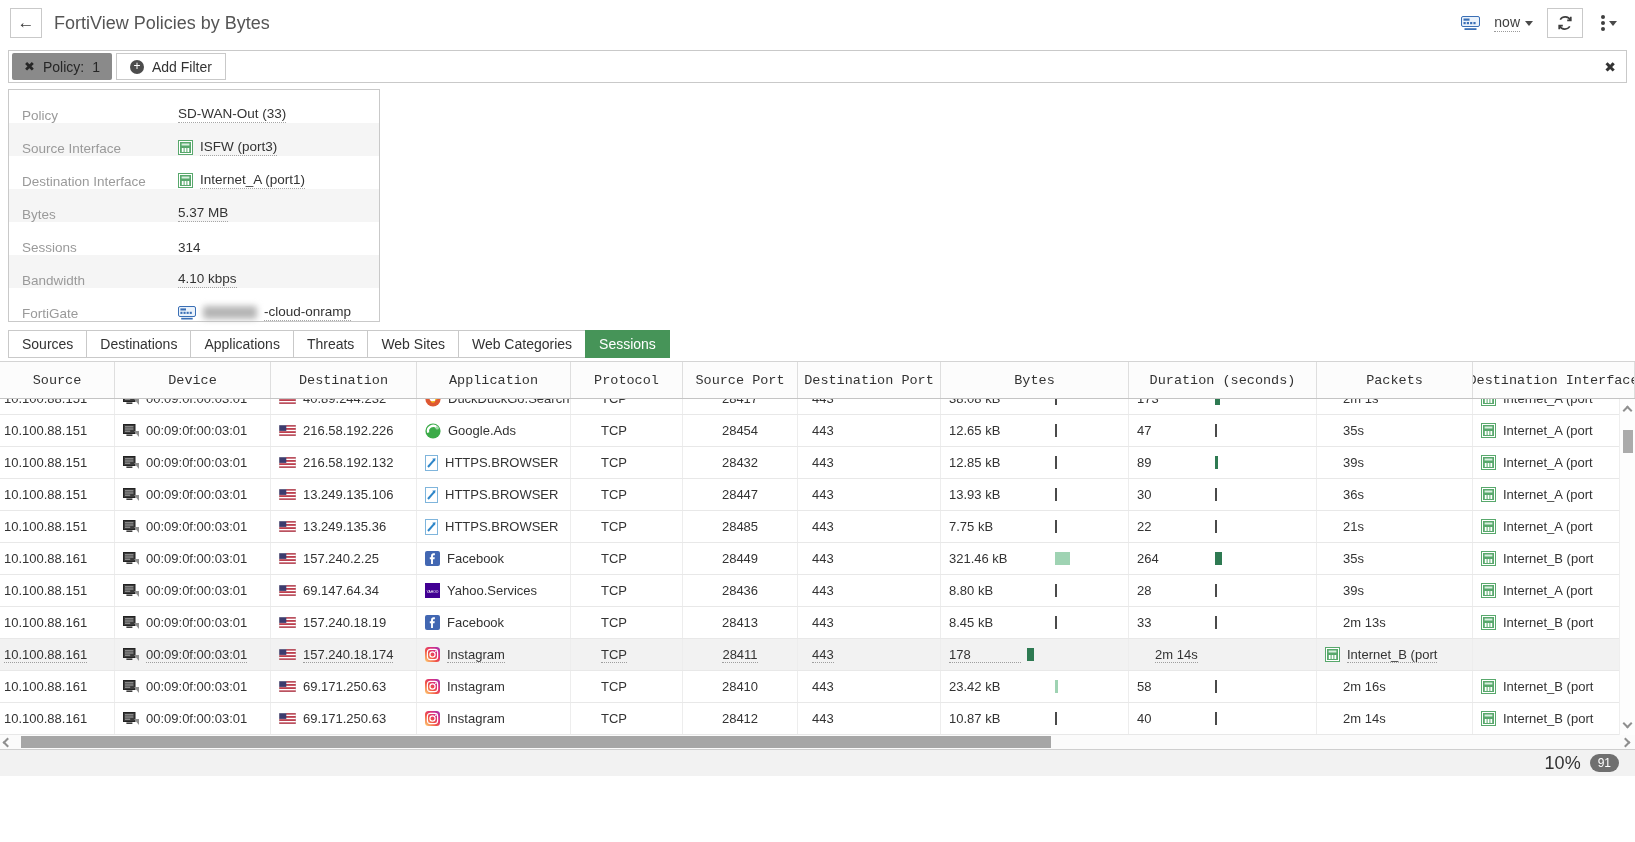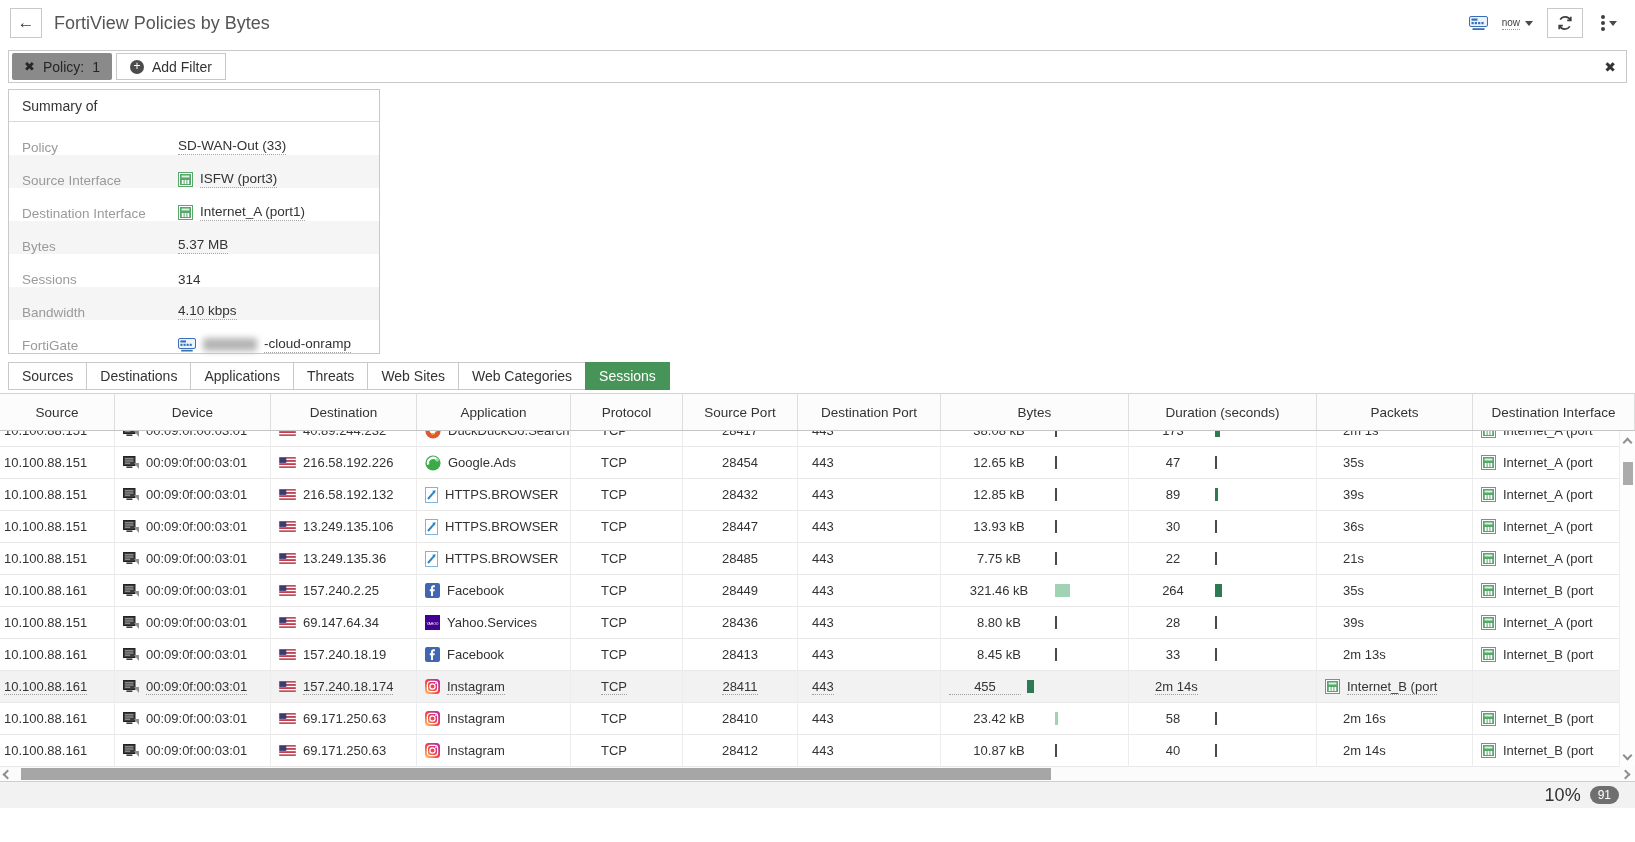"now" .timepick .lbl { font-size: 10px -> 14px }
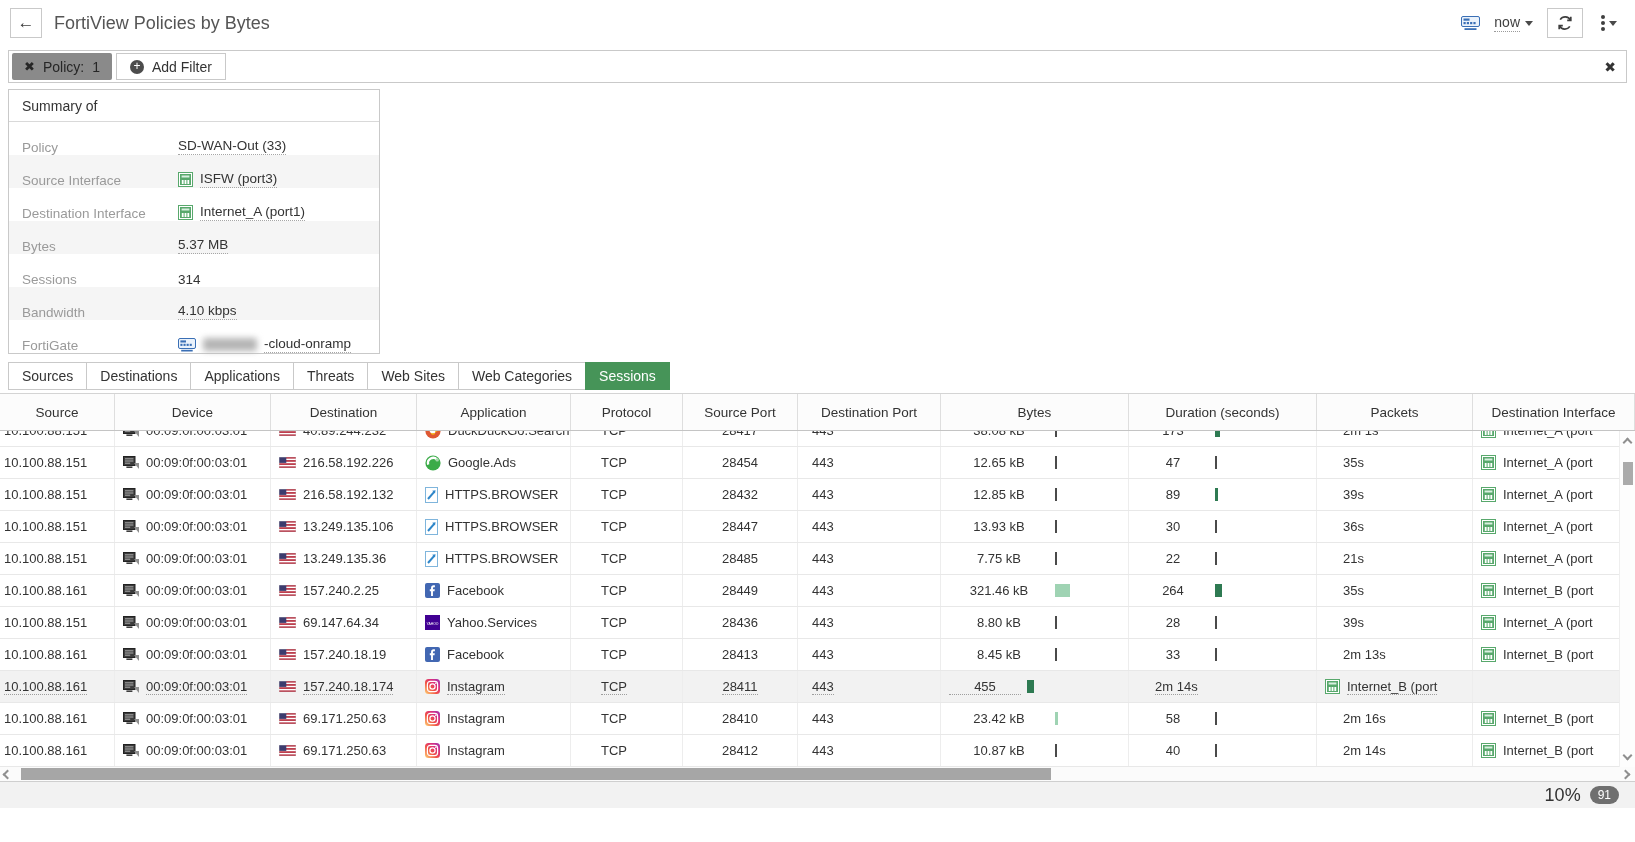"Summary of" div.sum-title { html: <div>Summary of</div> -> none }
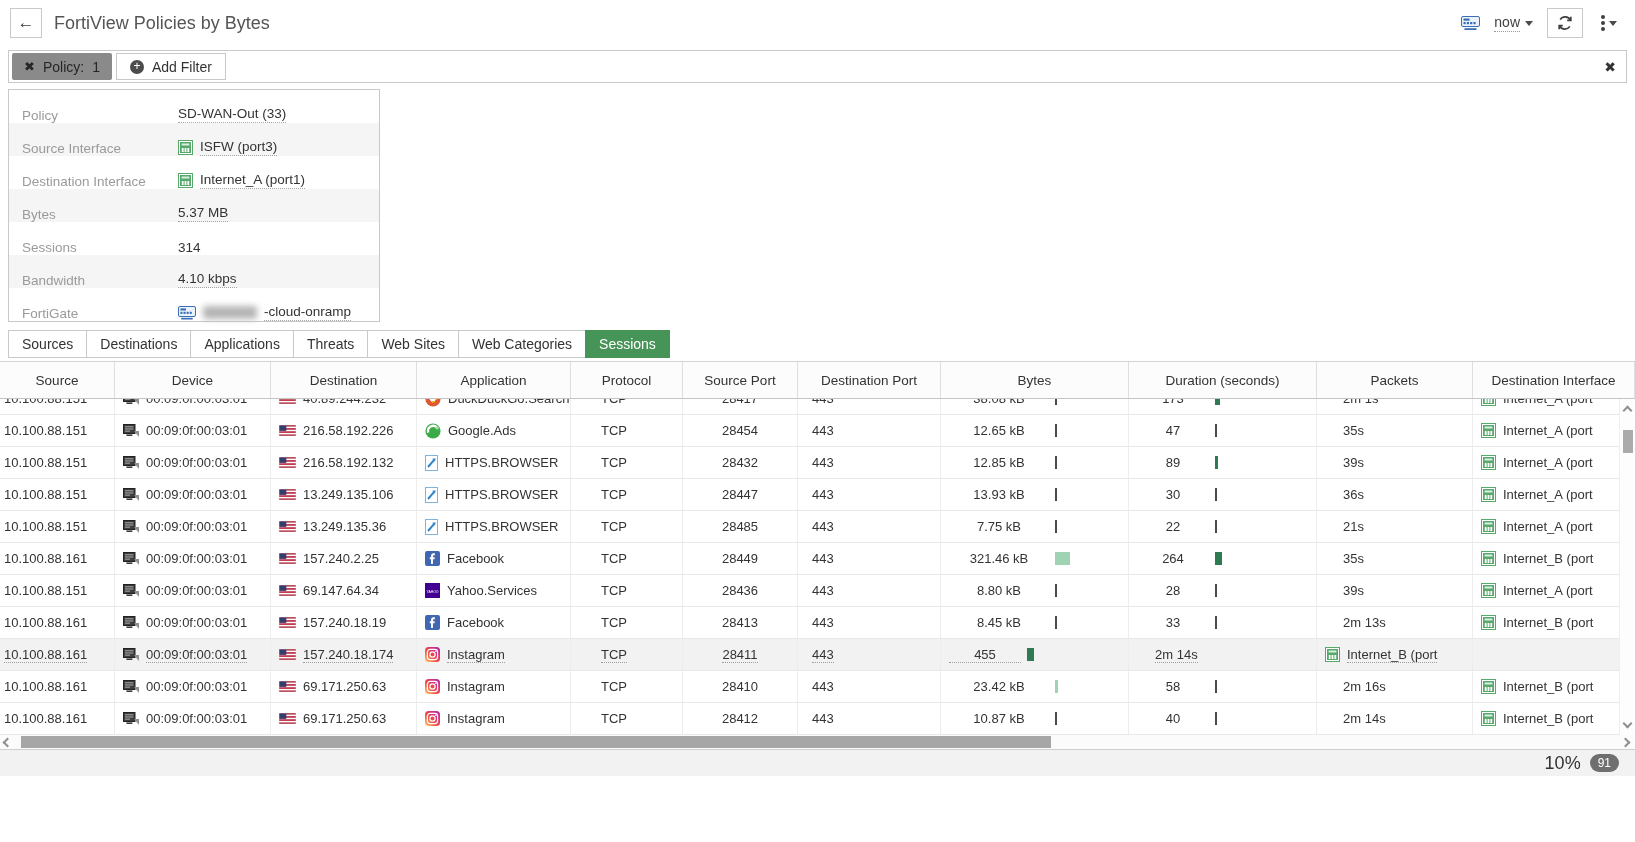"Source" .th { font-family: none -> Liberation Mono, monospace }
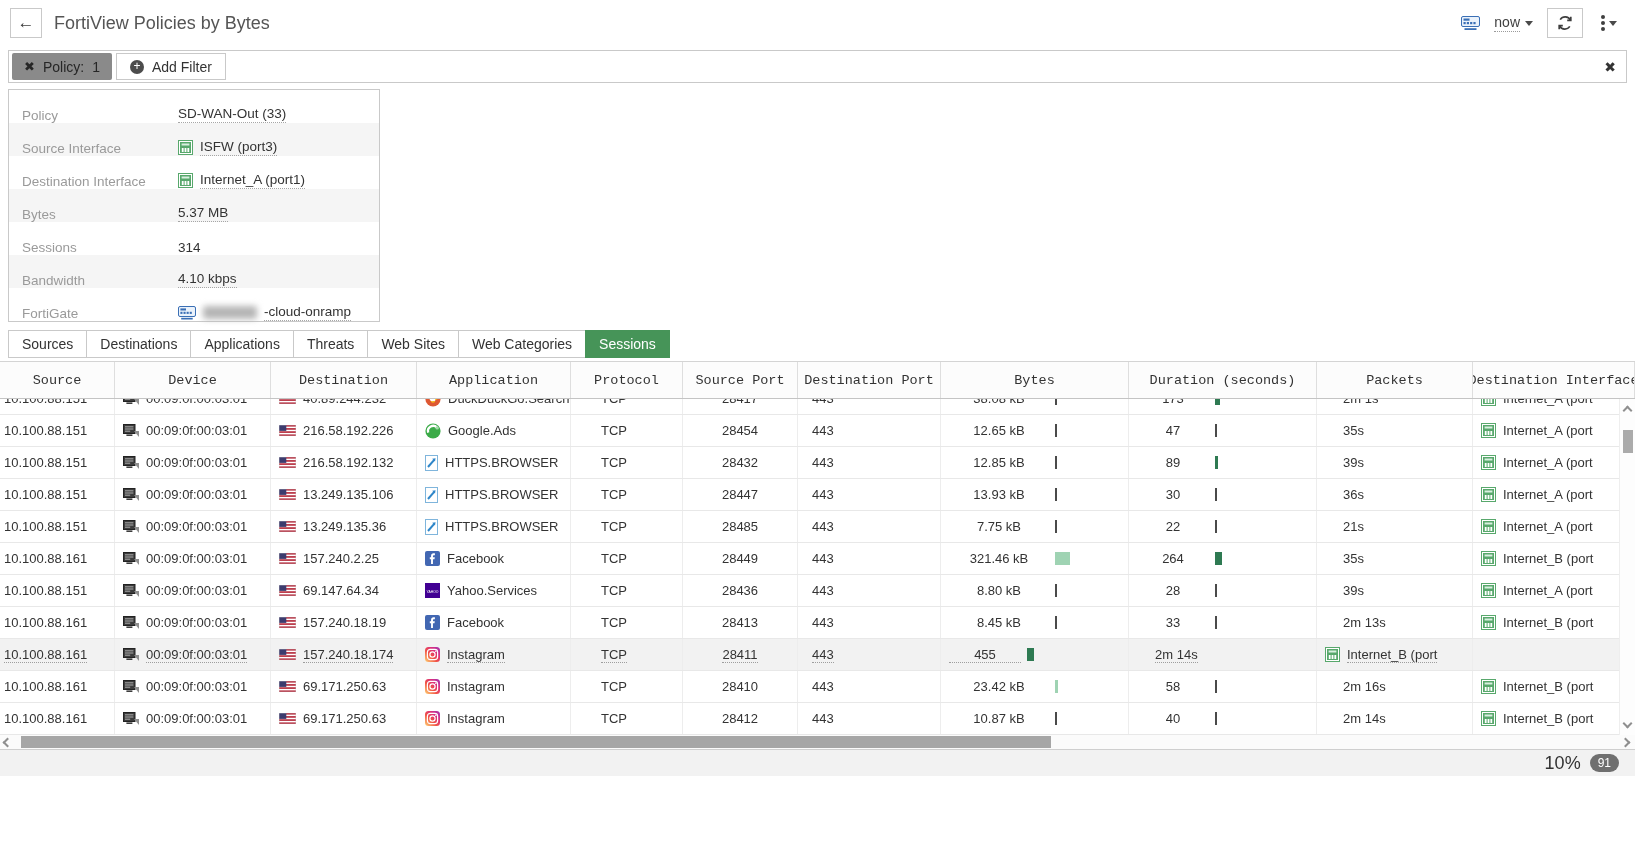"38.08 kB" .c .val { text-align: center -> left }
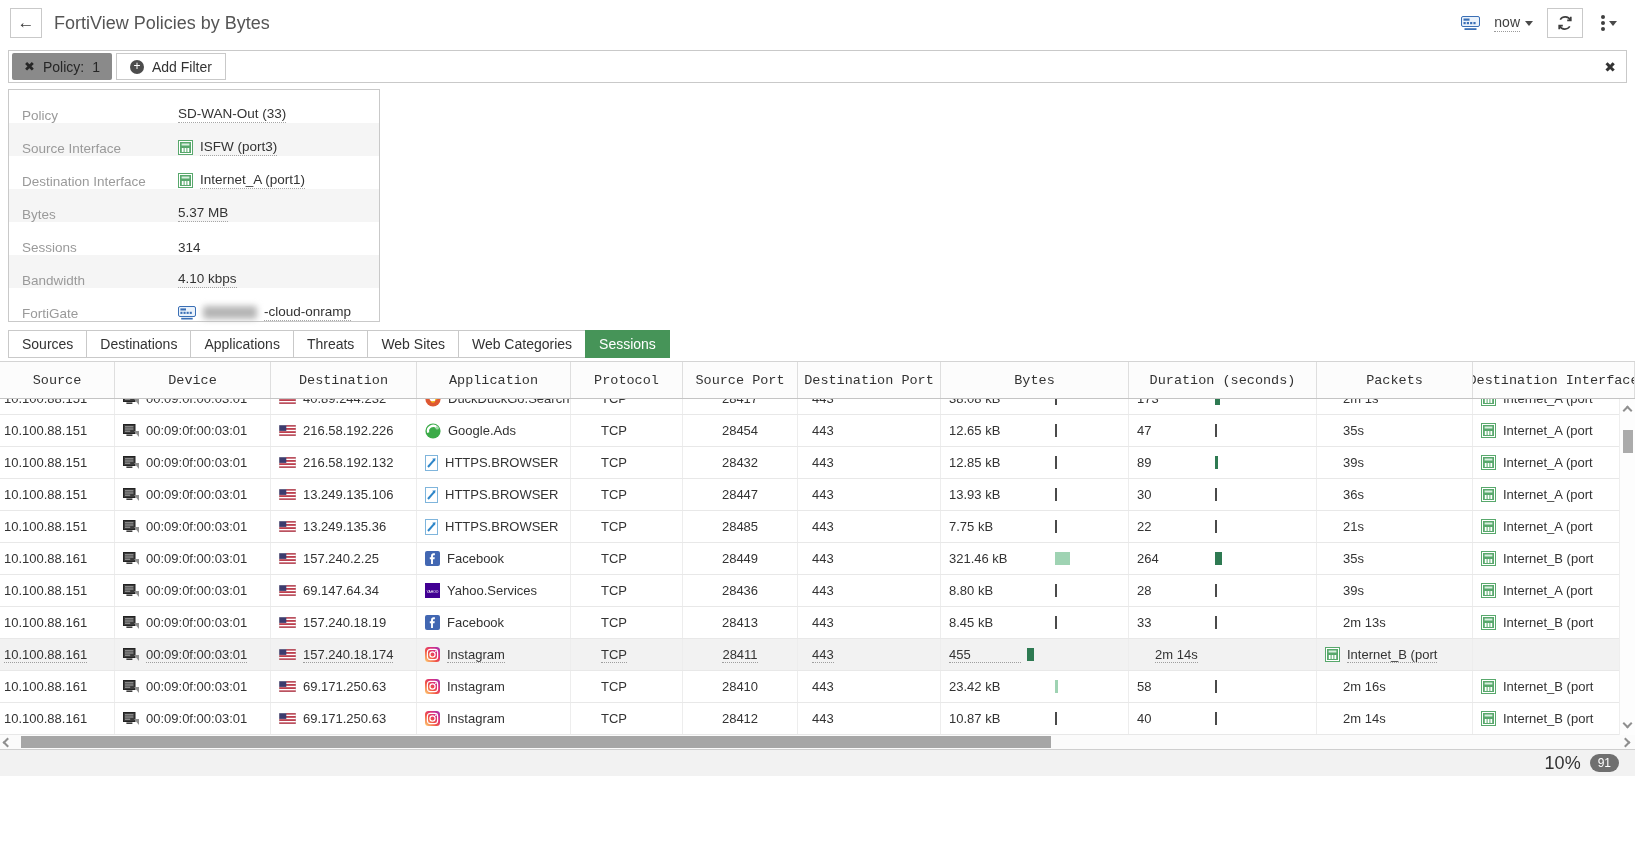"455" span.val { text: 455 -> 178 }
